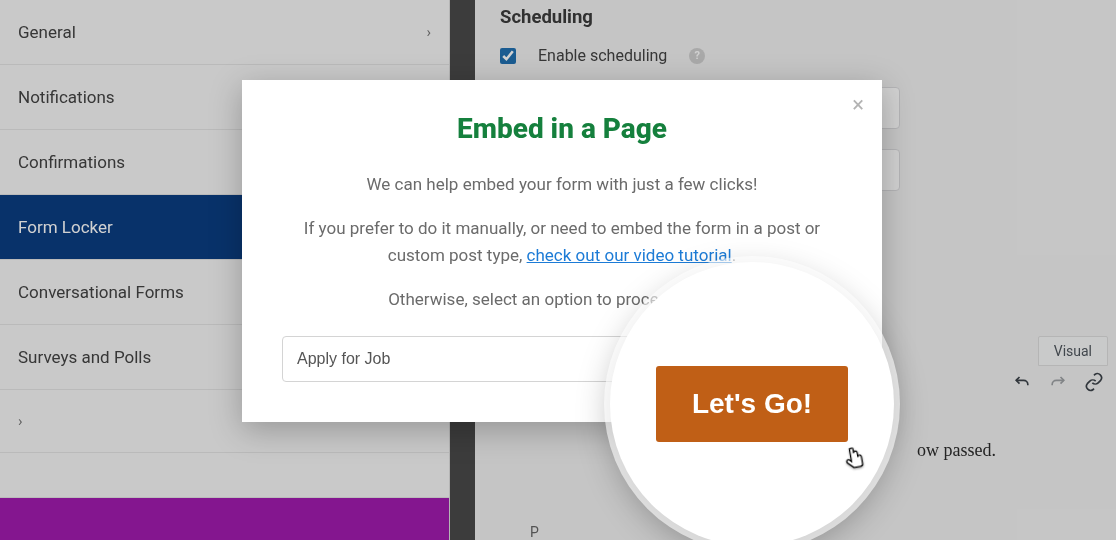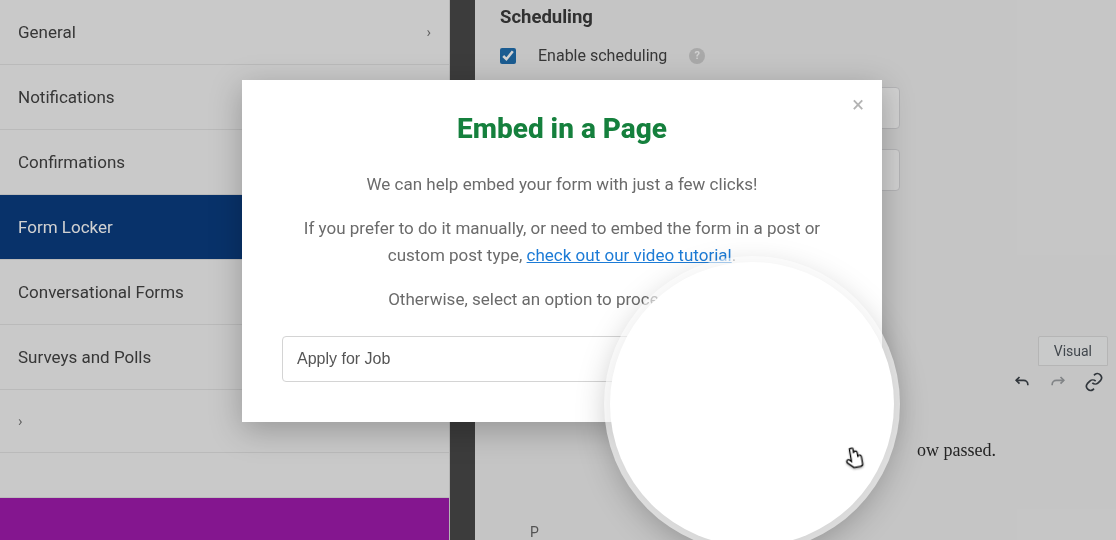"Let's Go!" button.lets-go { html: none -> <button>Let's Go!</button> }
